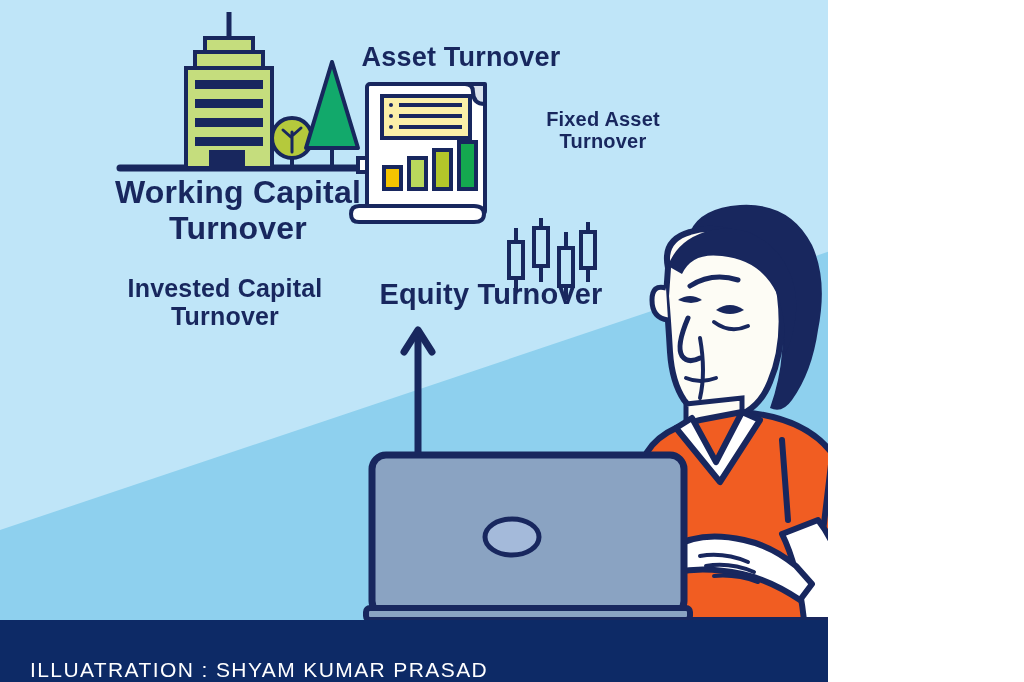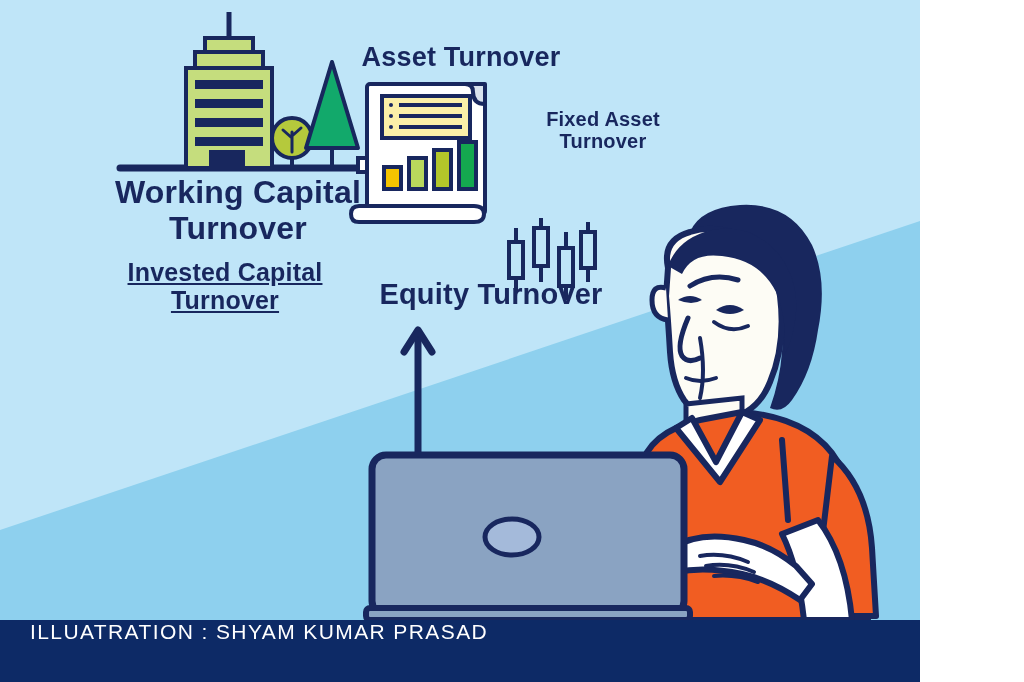"Asset Turnover" #stage { width: 920px -> 828px }
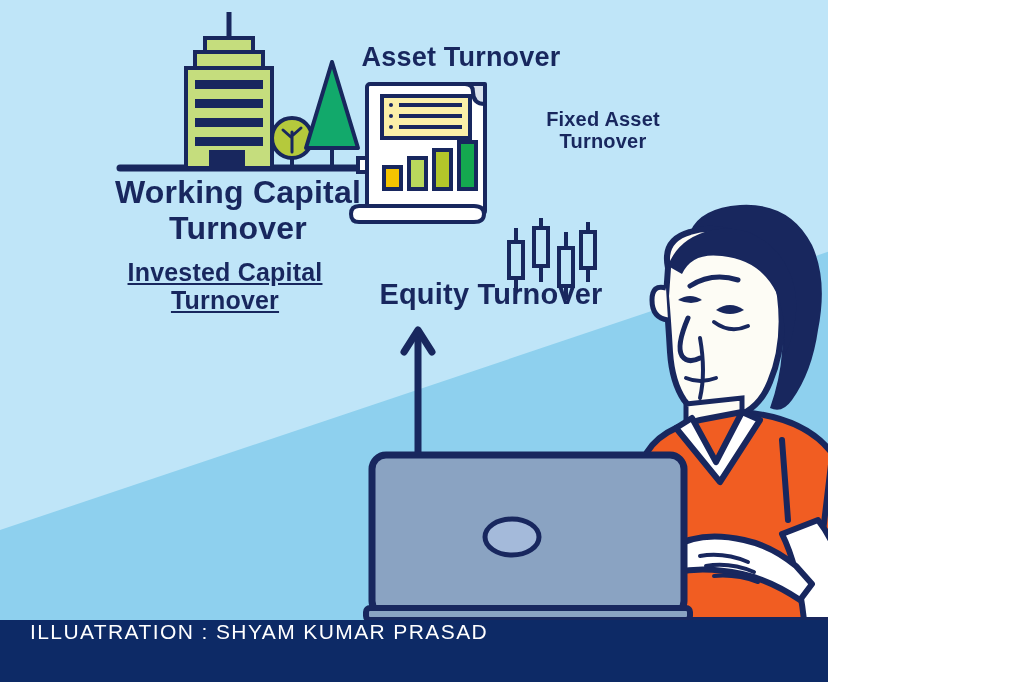"Invested Capital" #lbl-invested { text-decoration: underline -> none; top: 258px -> 274px }
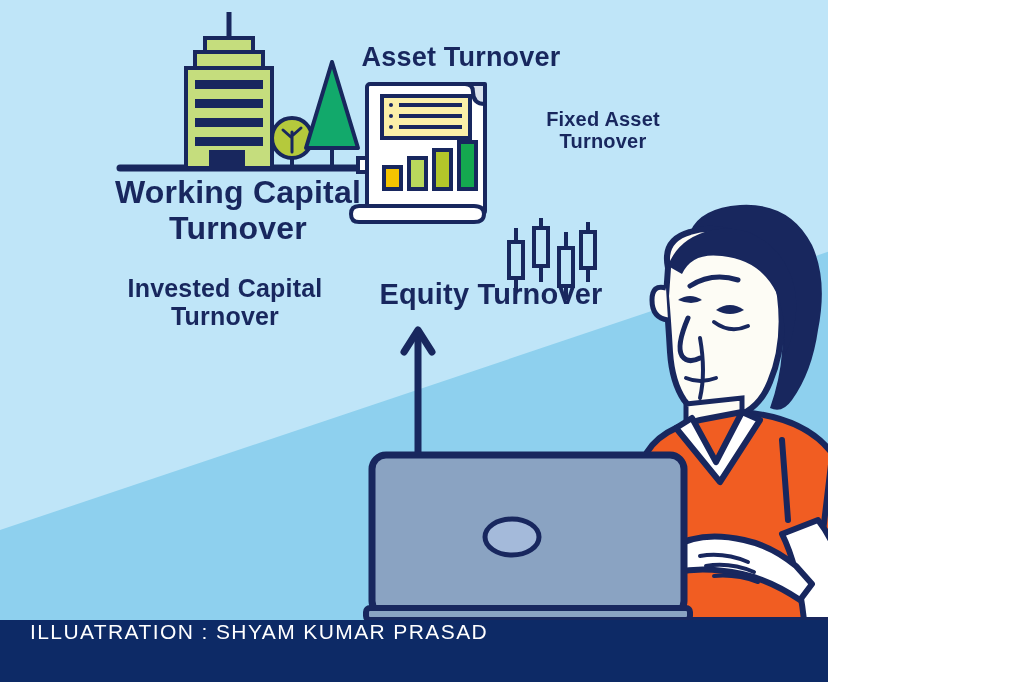"ILLUATRATION : SHYAM KUMAR PRASAD" .footer-bar { align-items: flex-start -> flex-end }
